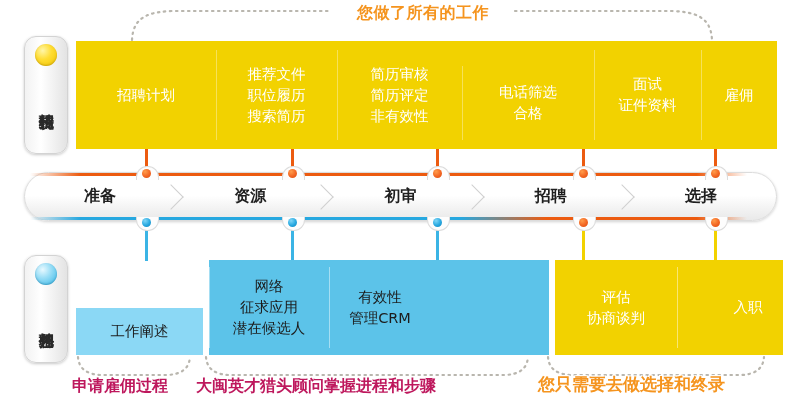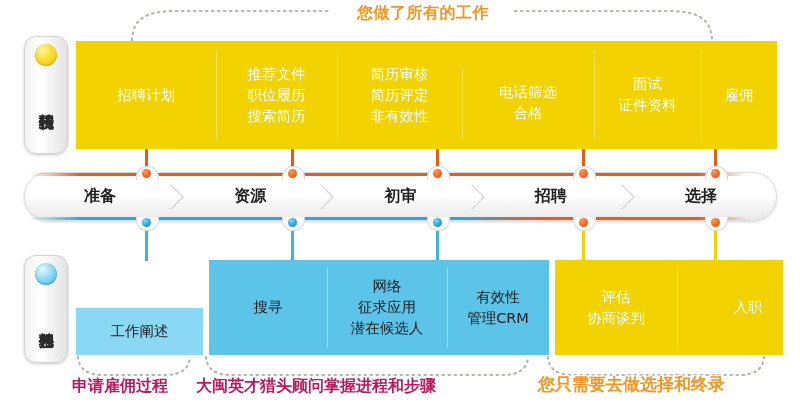"搜寻" div.cell { html: <div> <div>搜寻</div> </div> -> none }
